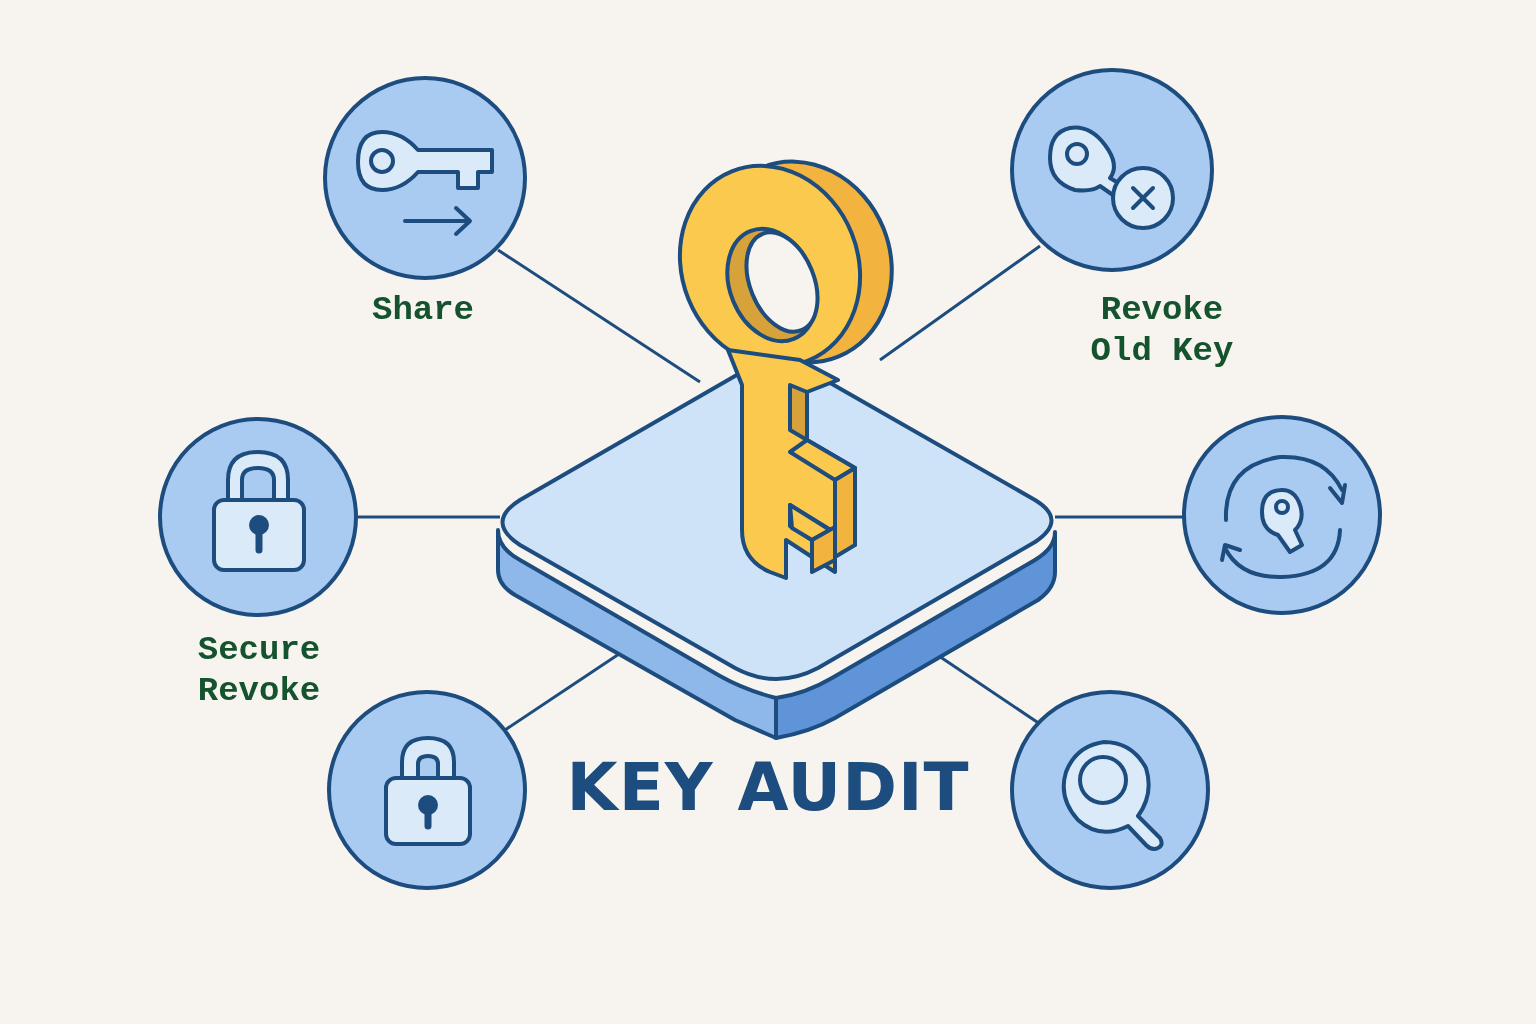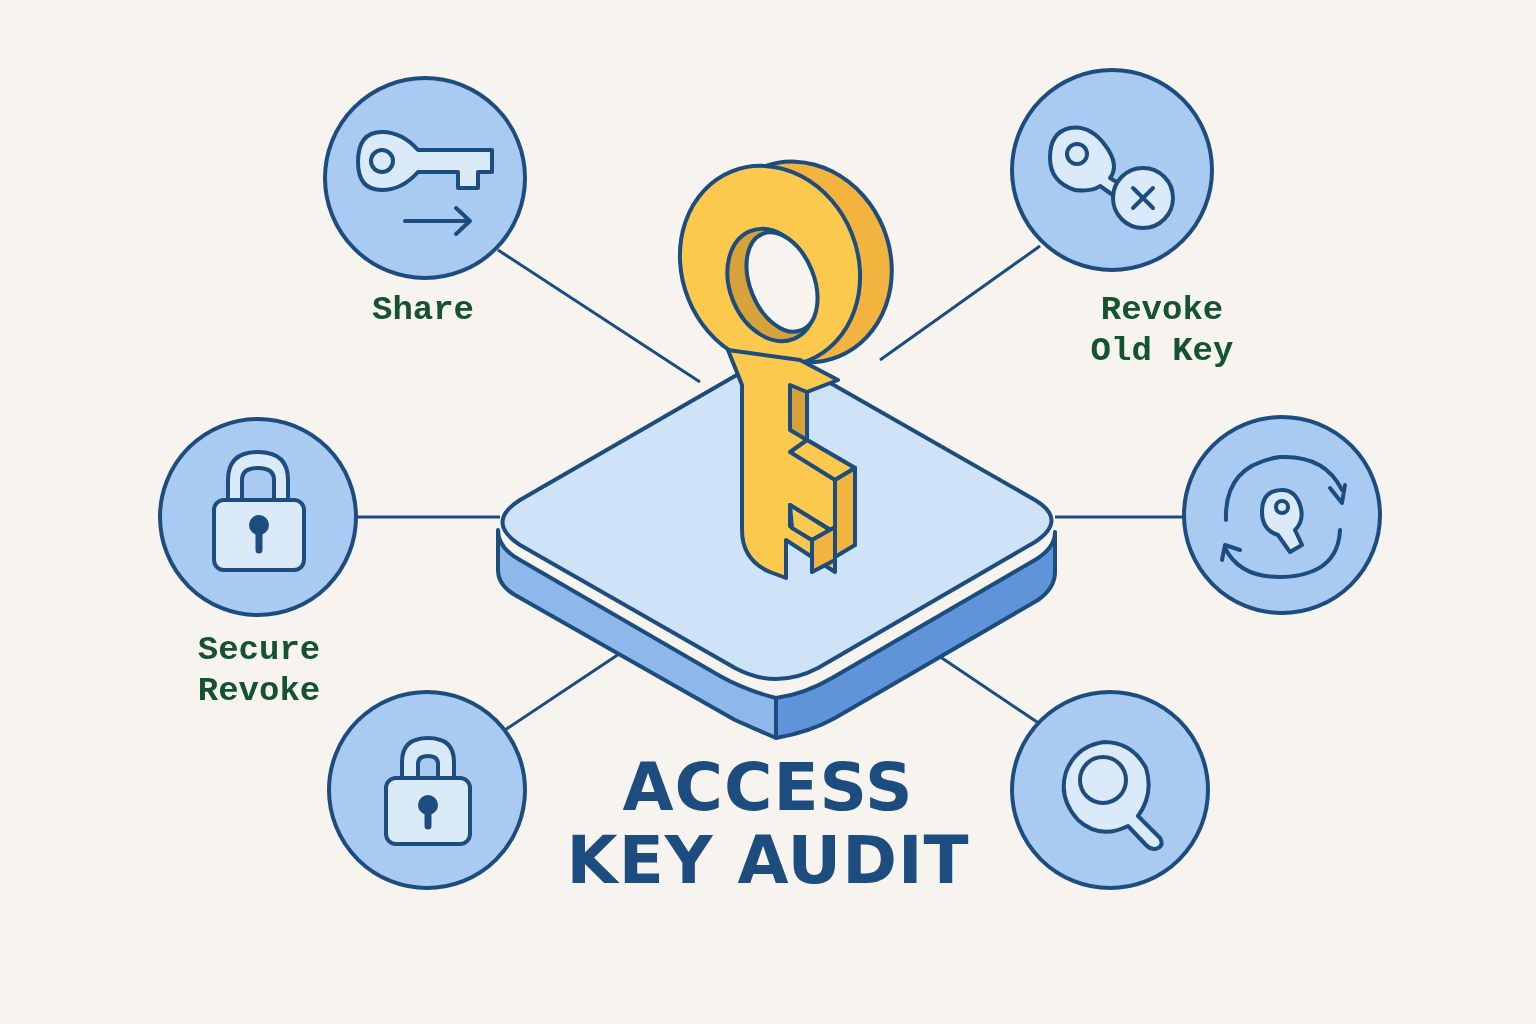"ACCESS" span { html: <span>ACCESS</span> -> none }
